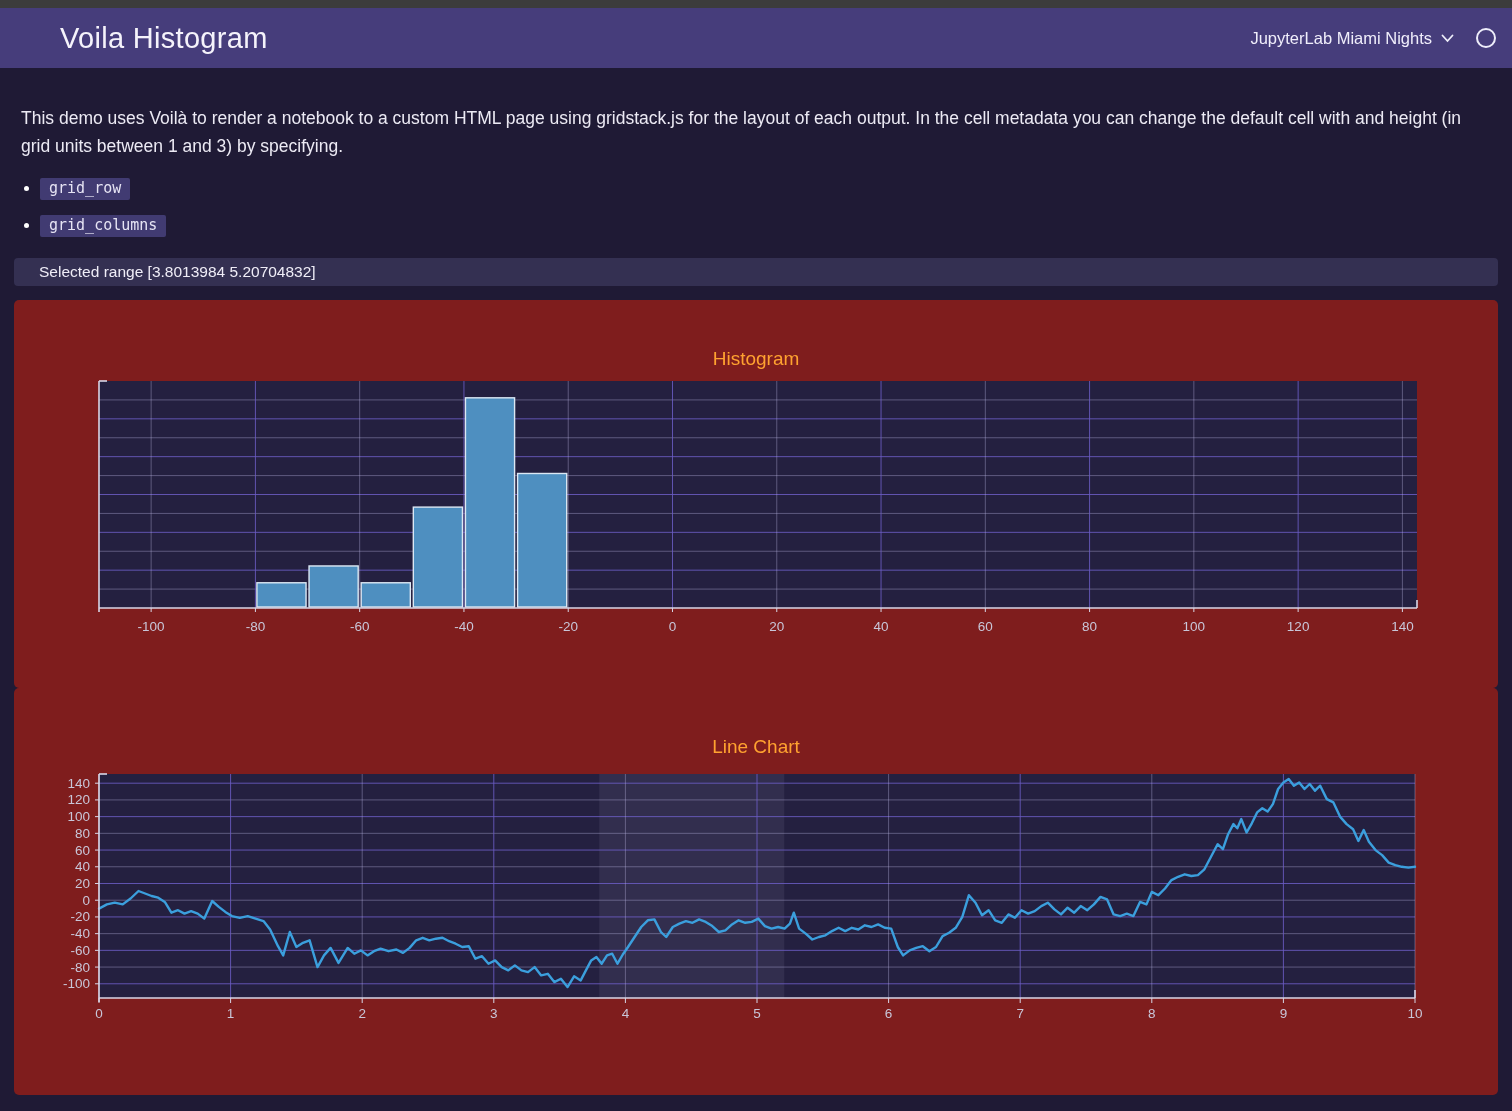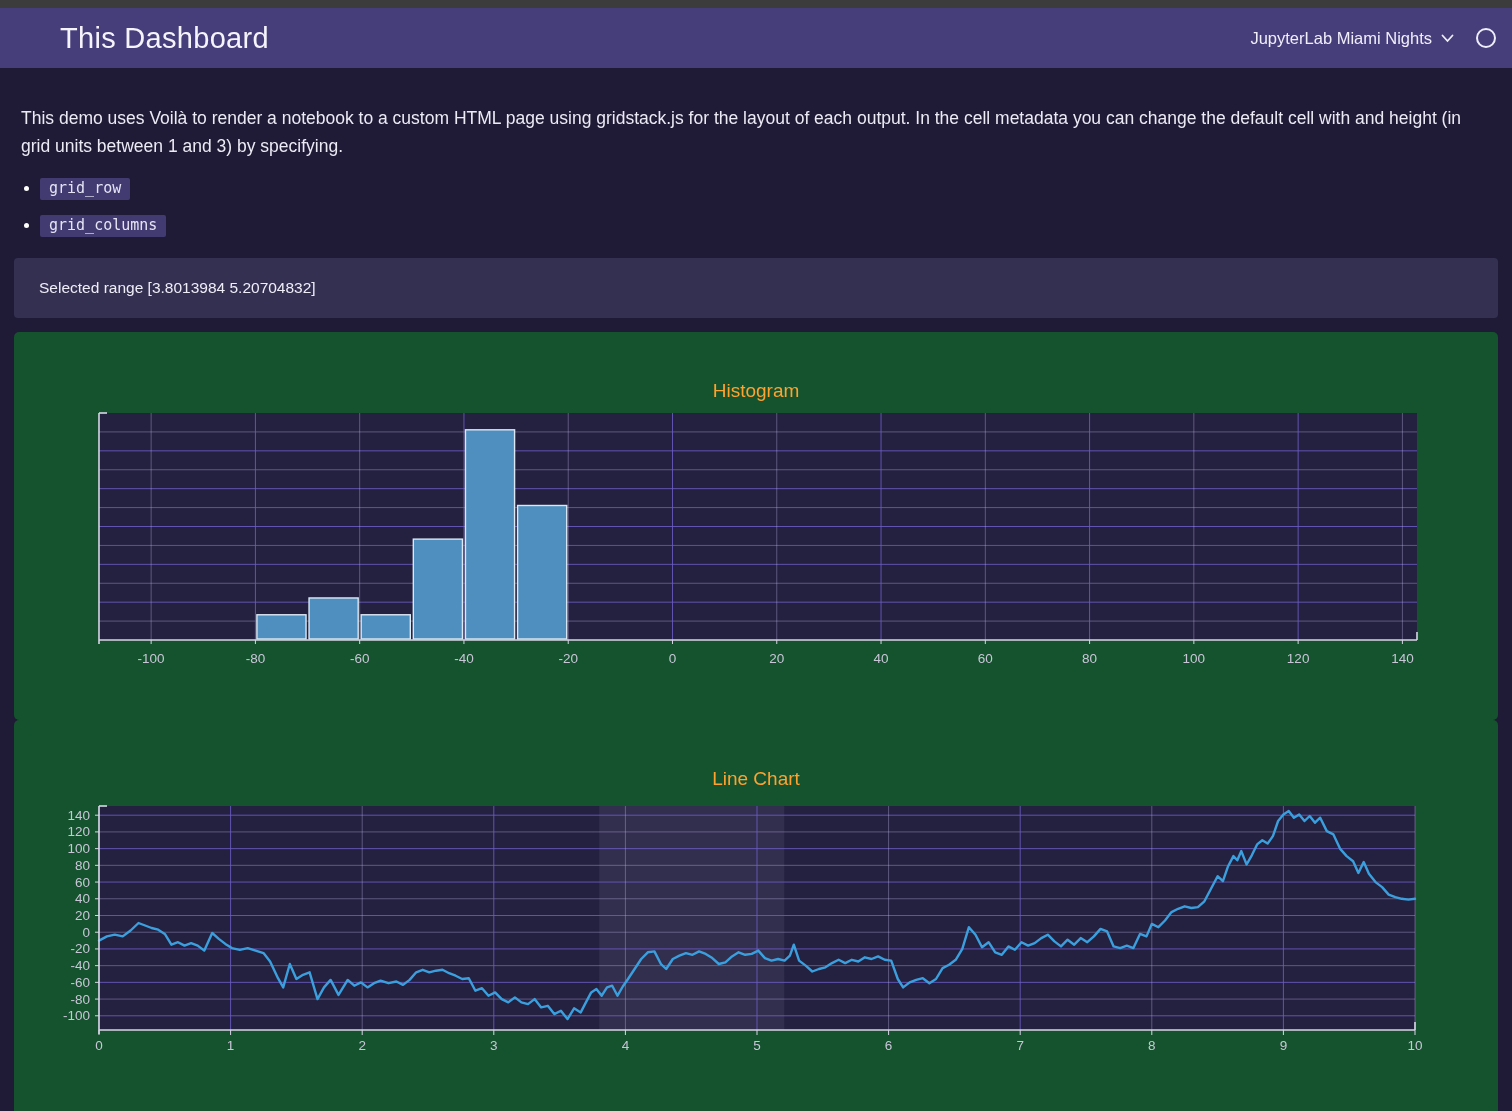"This Dashboard" h1.page-title { text: This Dashboard -> Voila Histogram }
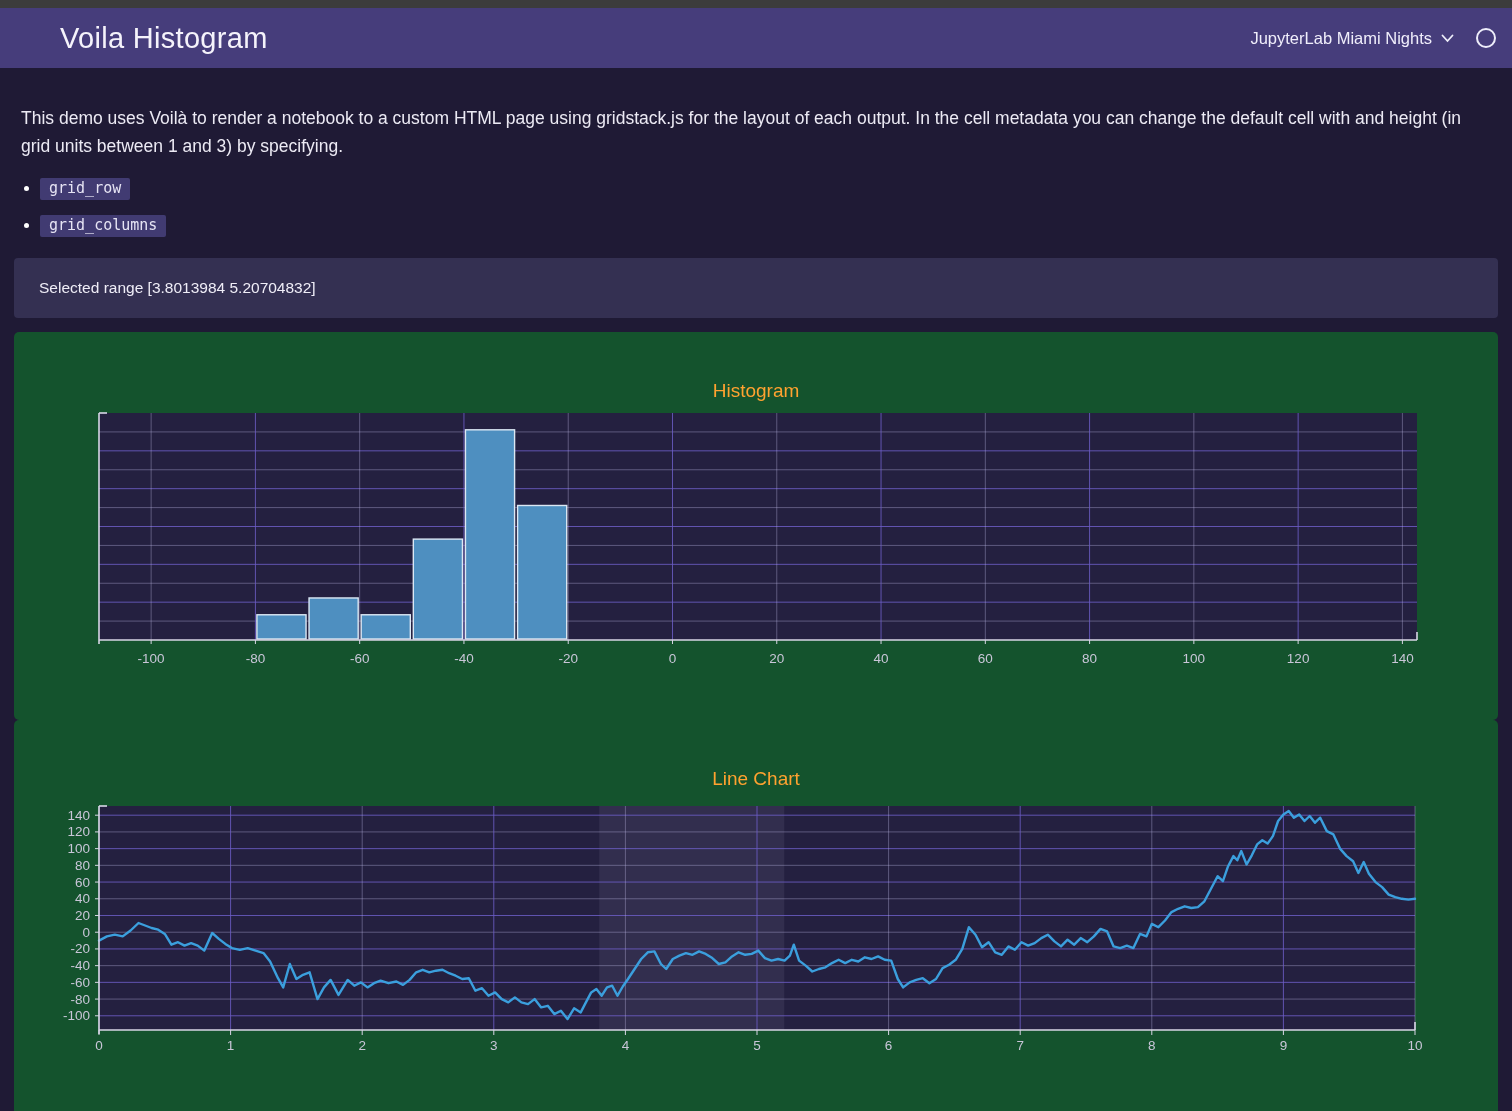"Selected range [3.8013984 5.20704832]" .range-card { height: 60px -> 28px }
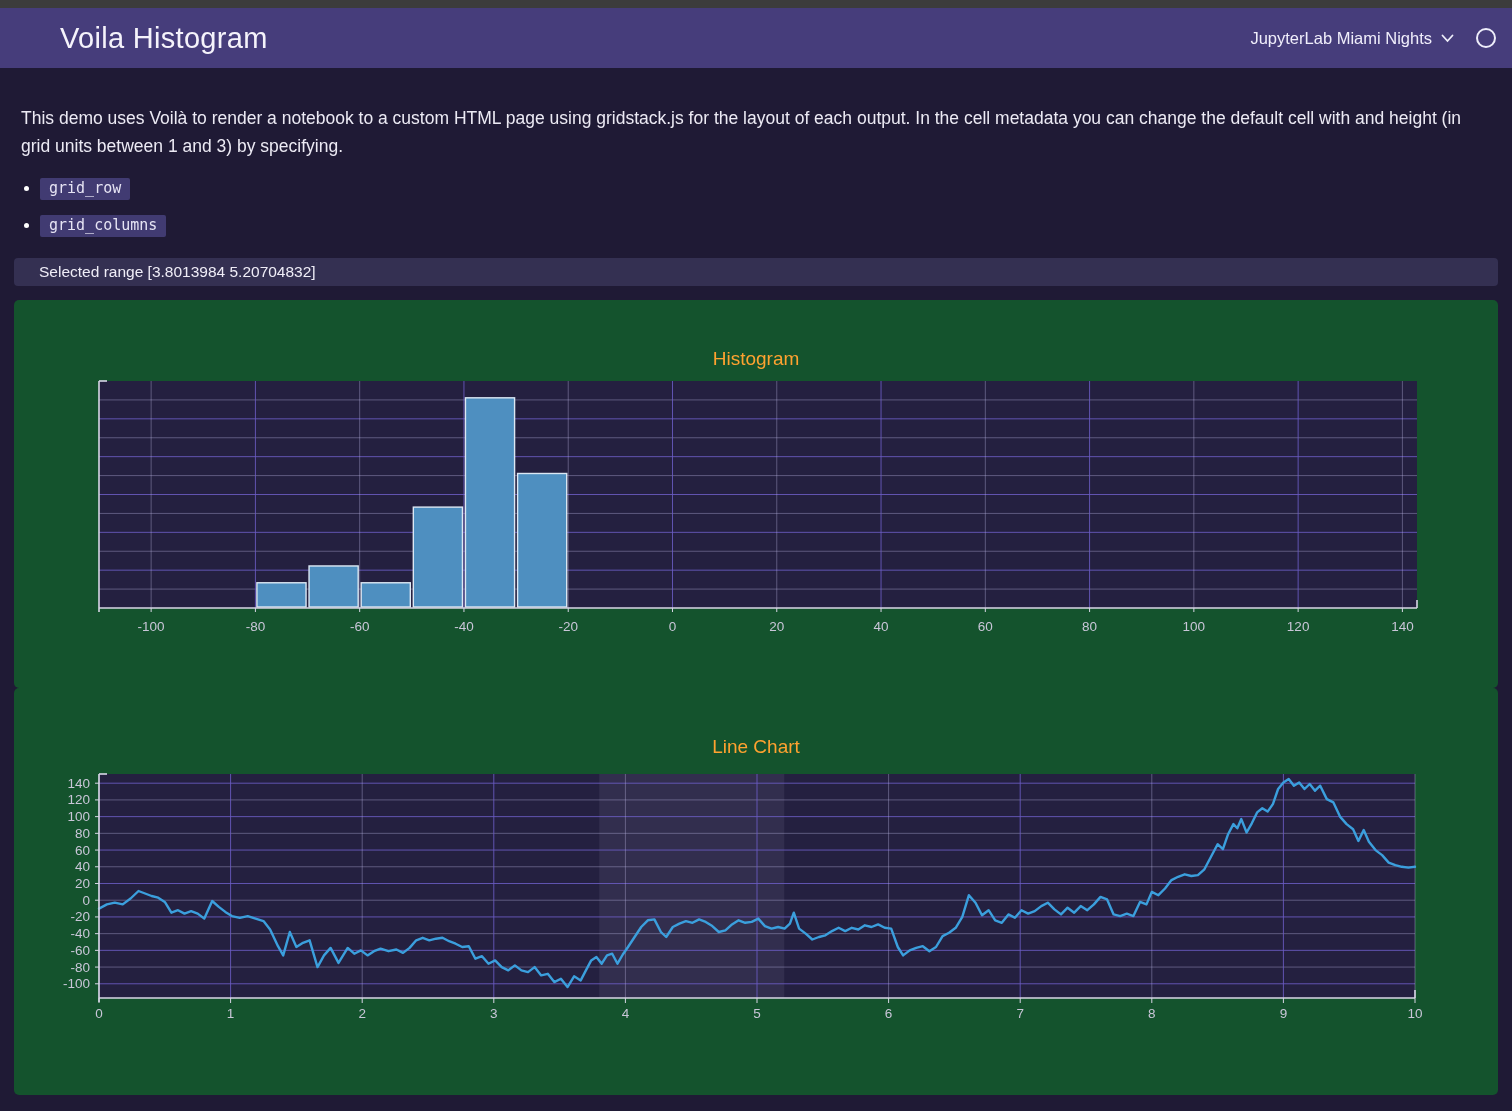"Histogram" .card { background: #14532d -> #7f1d1d }
